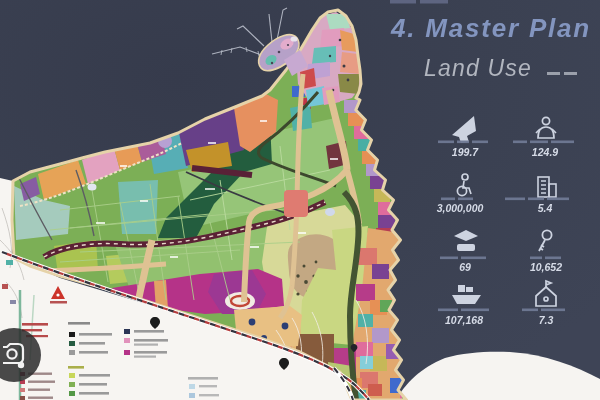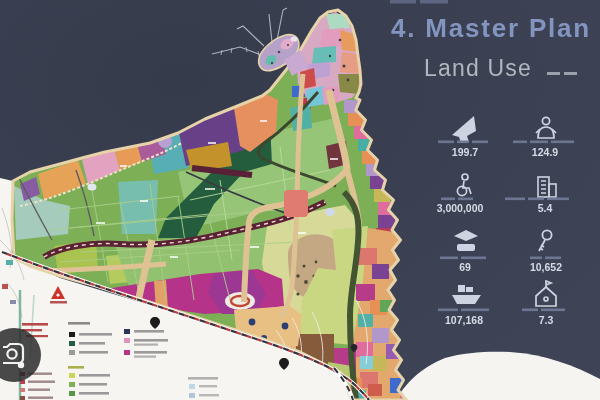"4. Master Plan" #stage { font-style: none -> italic }
